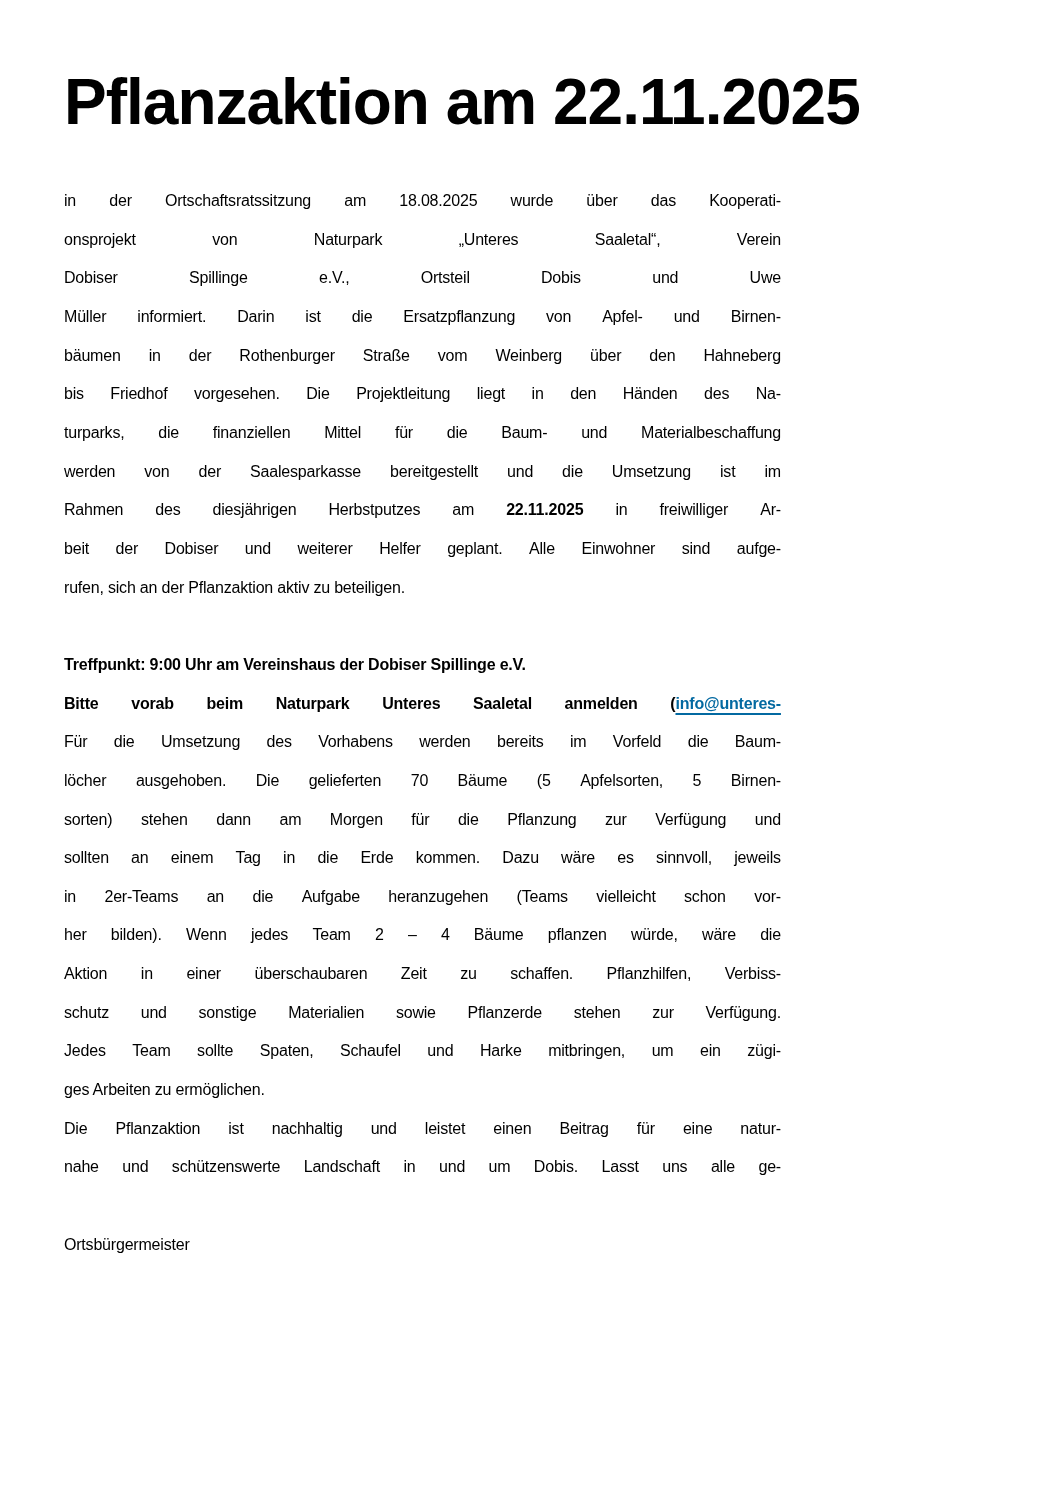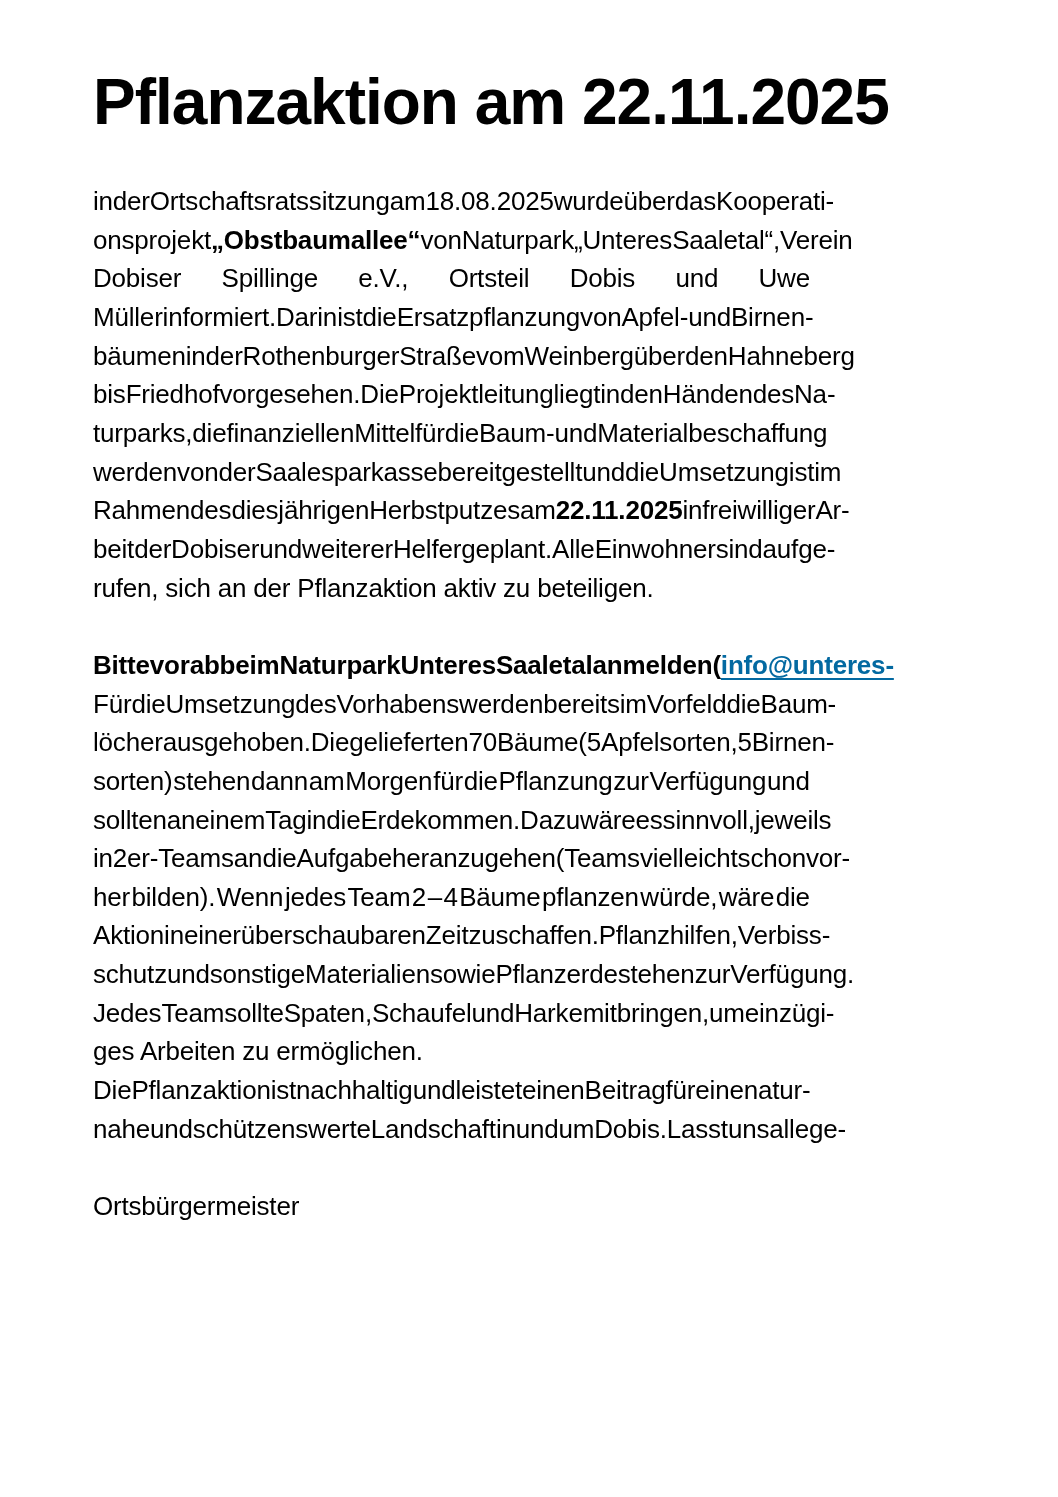"Pflanzaktion am 22.11.2025" .page { margin-left: 29px -> none }
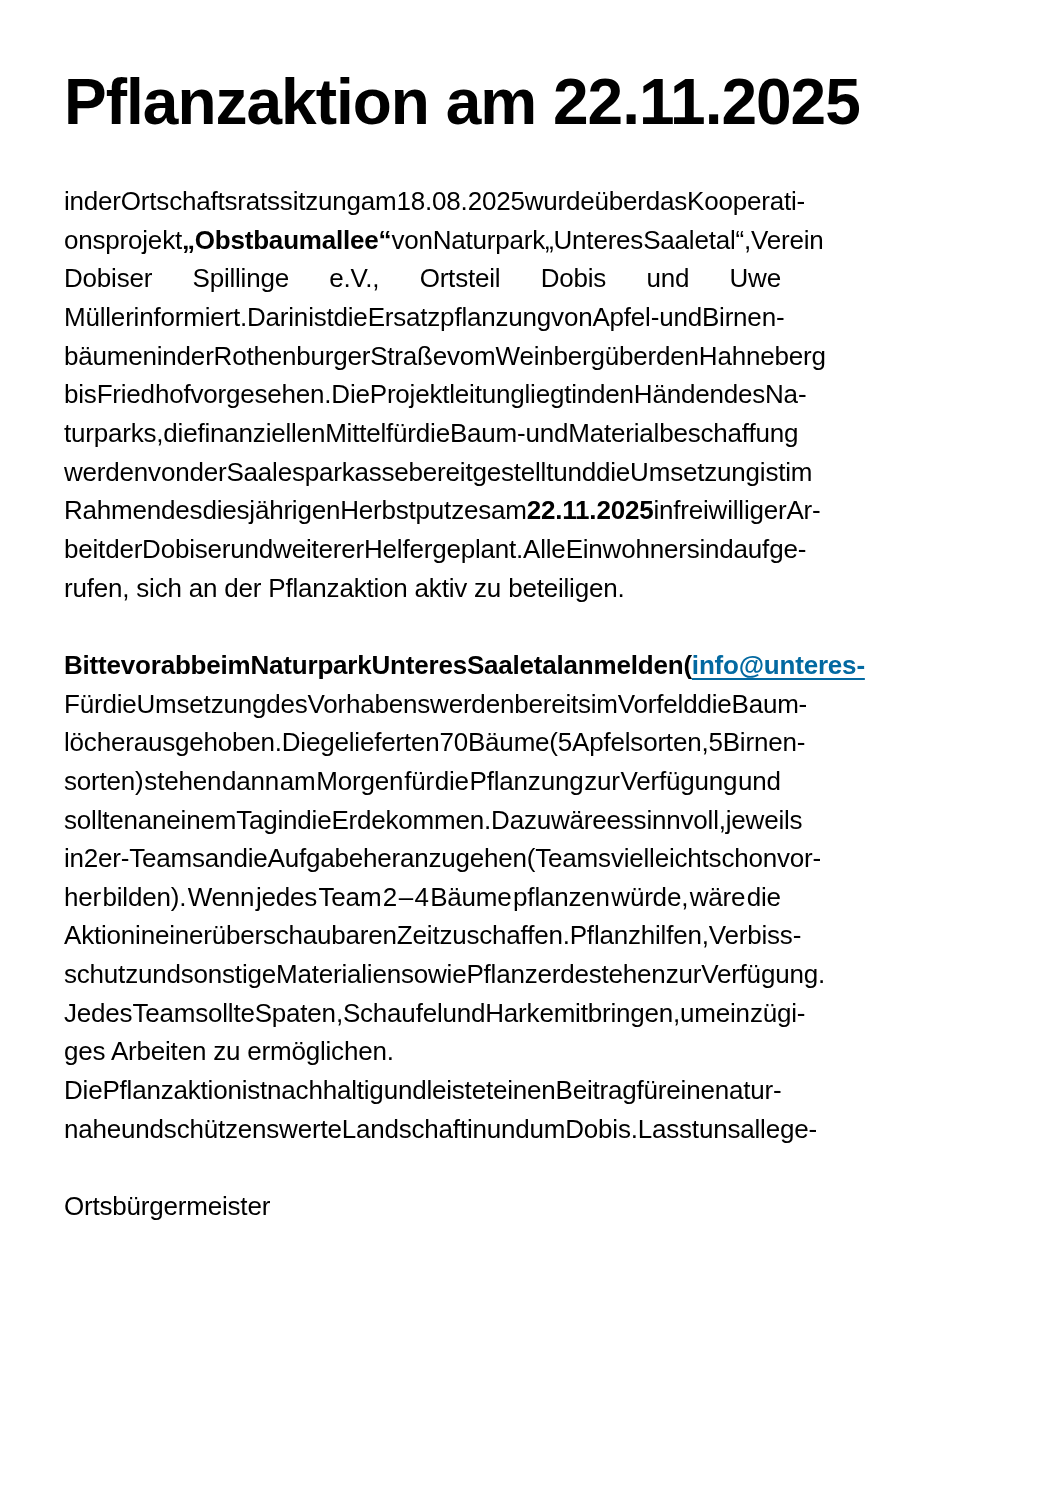"in" .doc-body { font-size: 26px -> 16px }
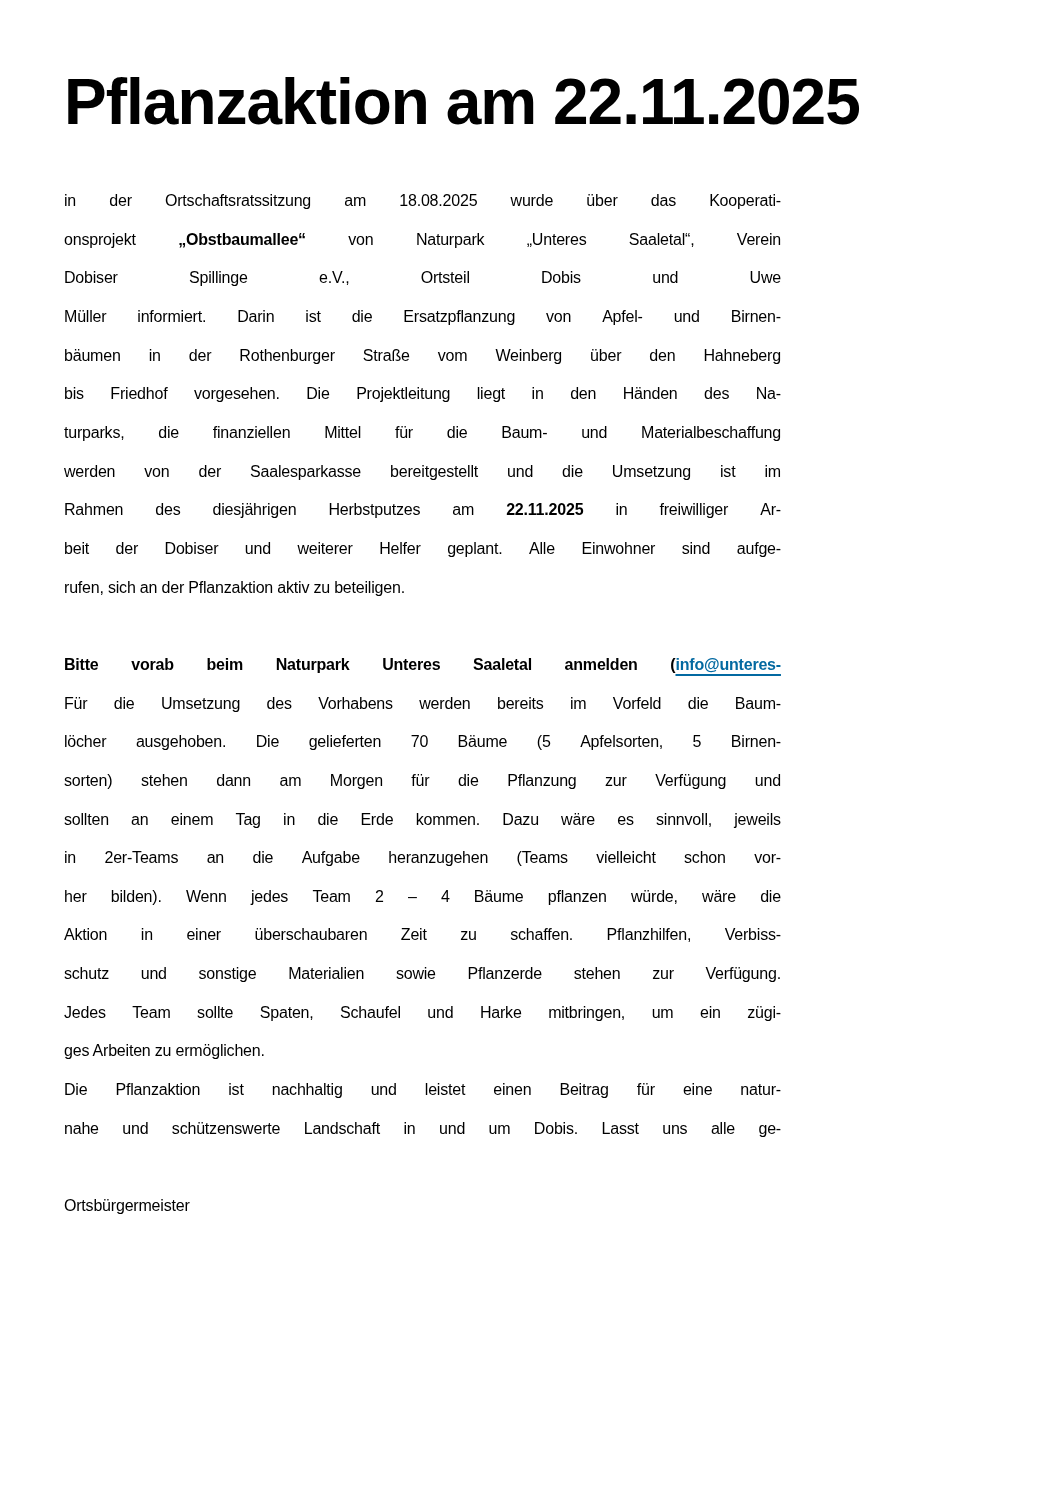"„Obstbaumallee“" span.word { html: <span><span>„Obstbaumallee“</span></span> -> none }
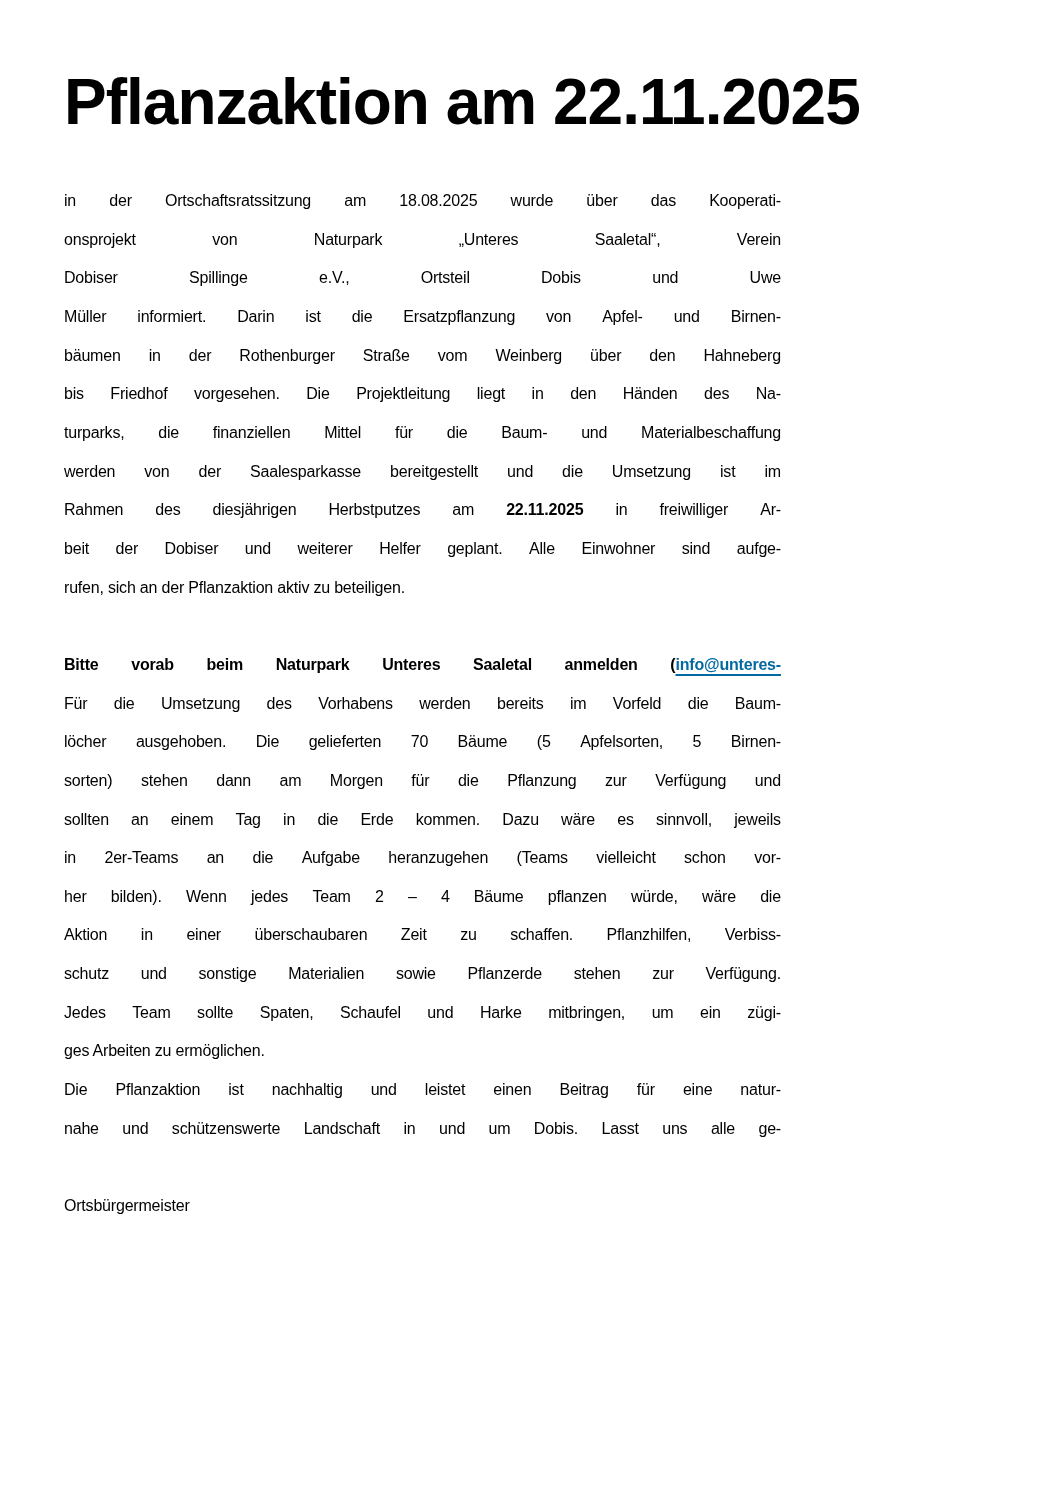"Treffpunkt: 9:00 Uhr am Vereinshaus" div.line { html: none -> <div><span>Treffpunkt: 9:00 Uhr am Vereinshaus der Dobiser Spillinge e.V.</span></div> }
